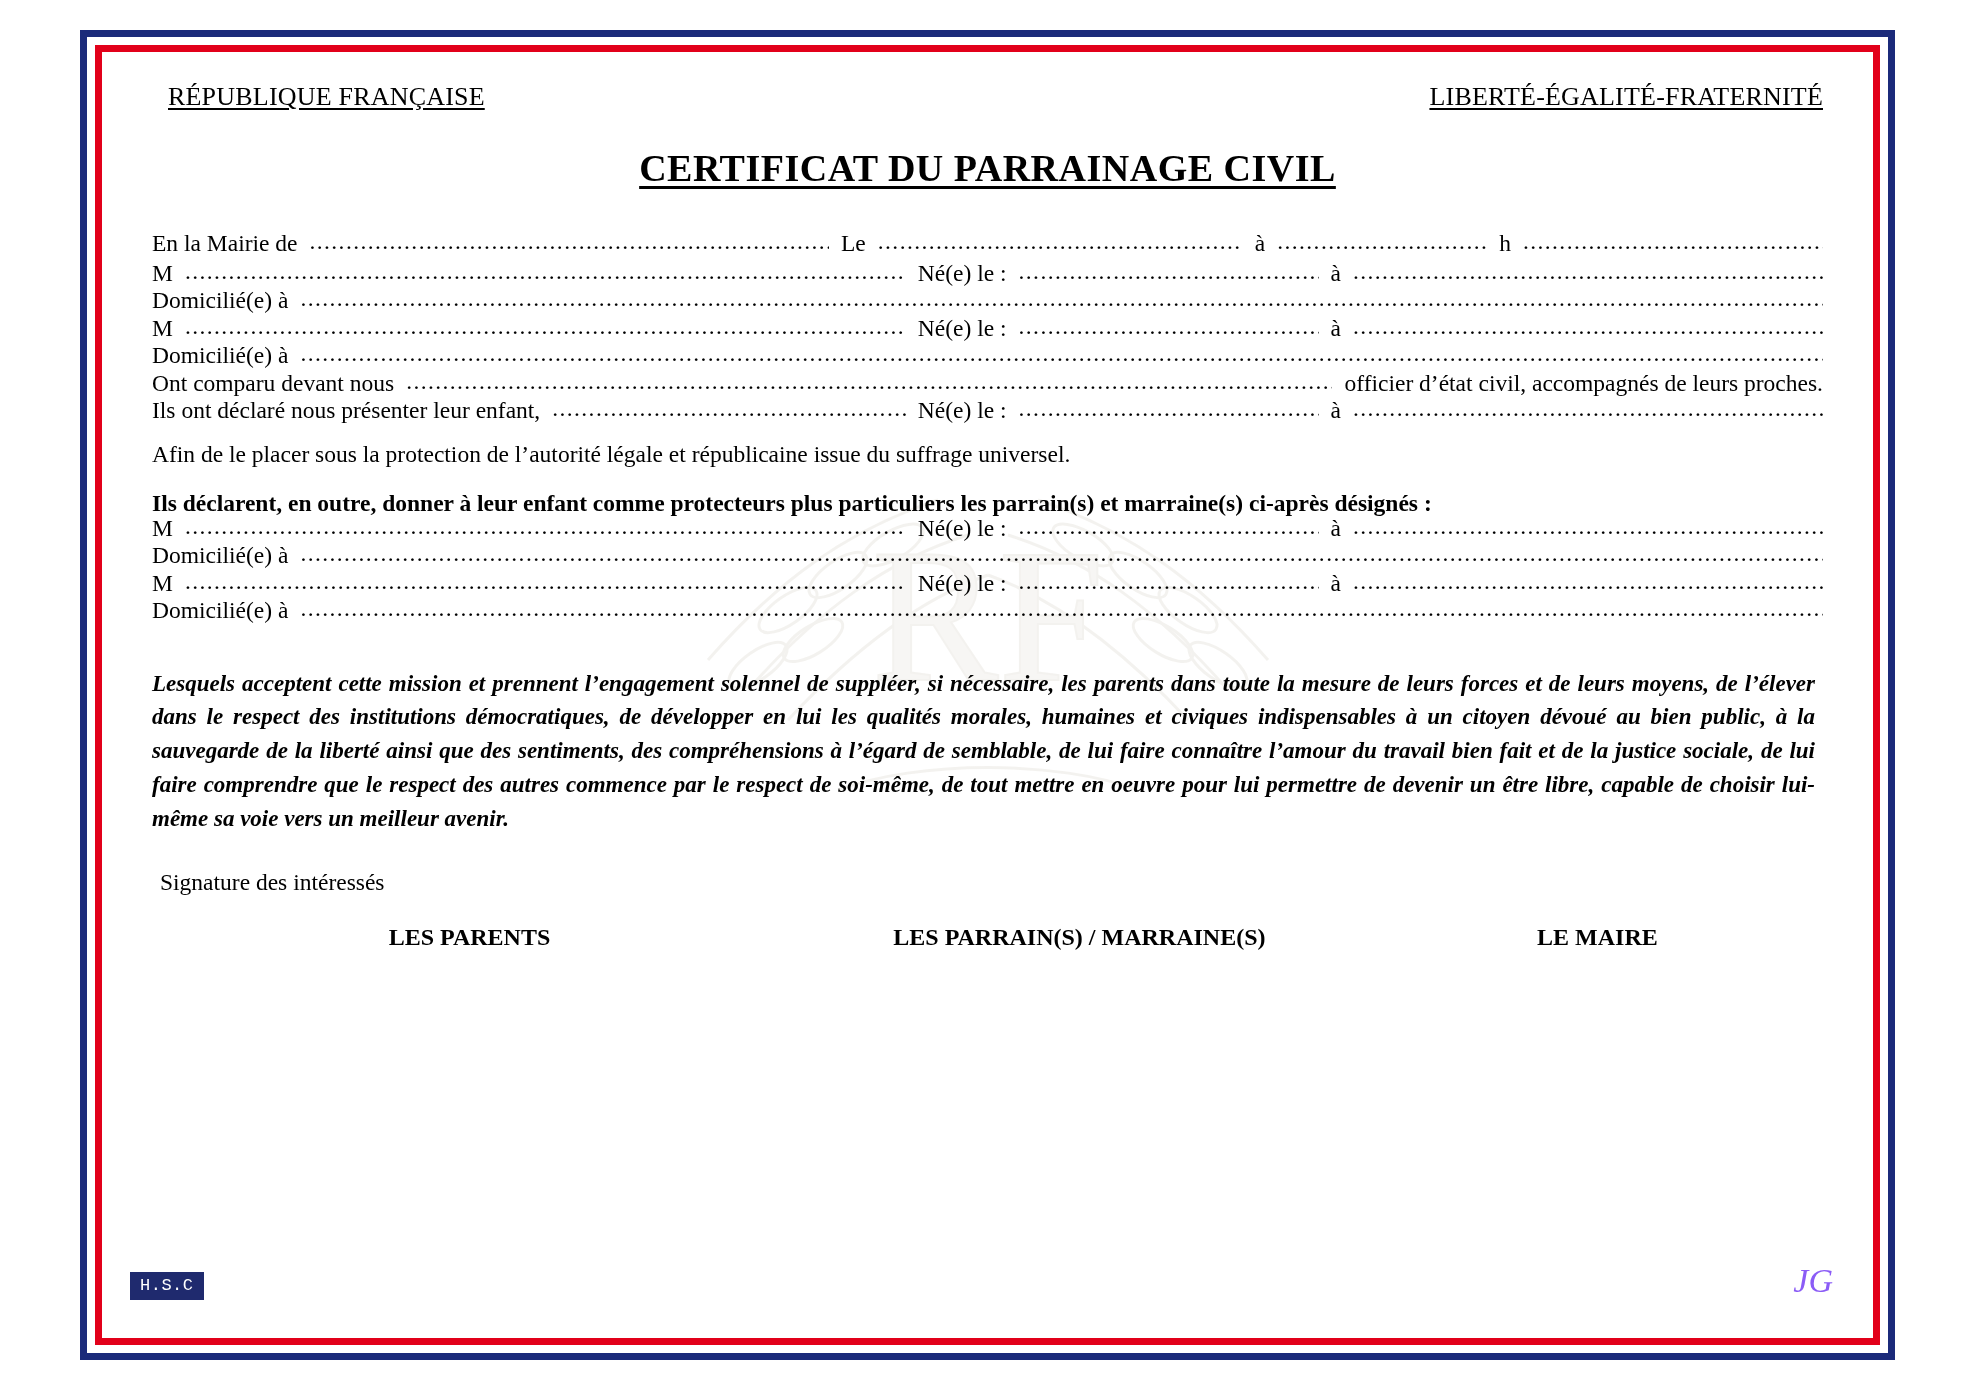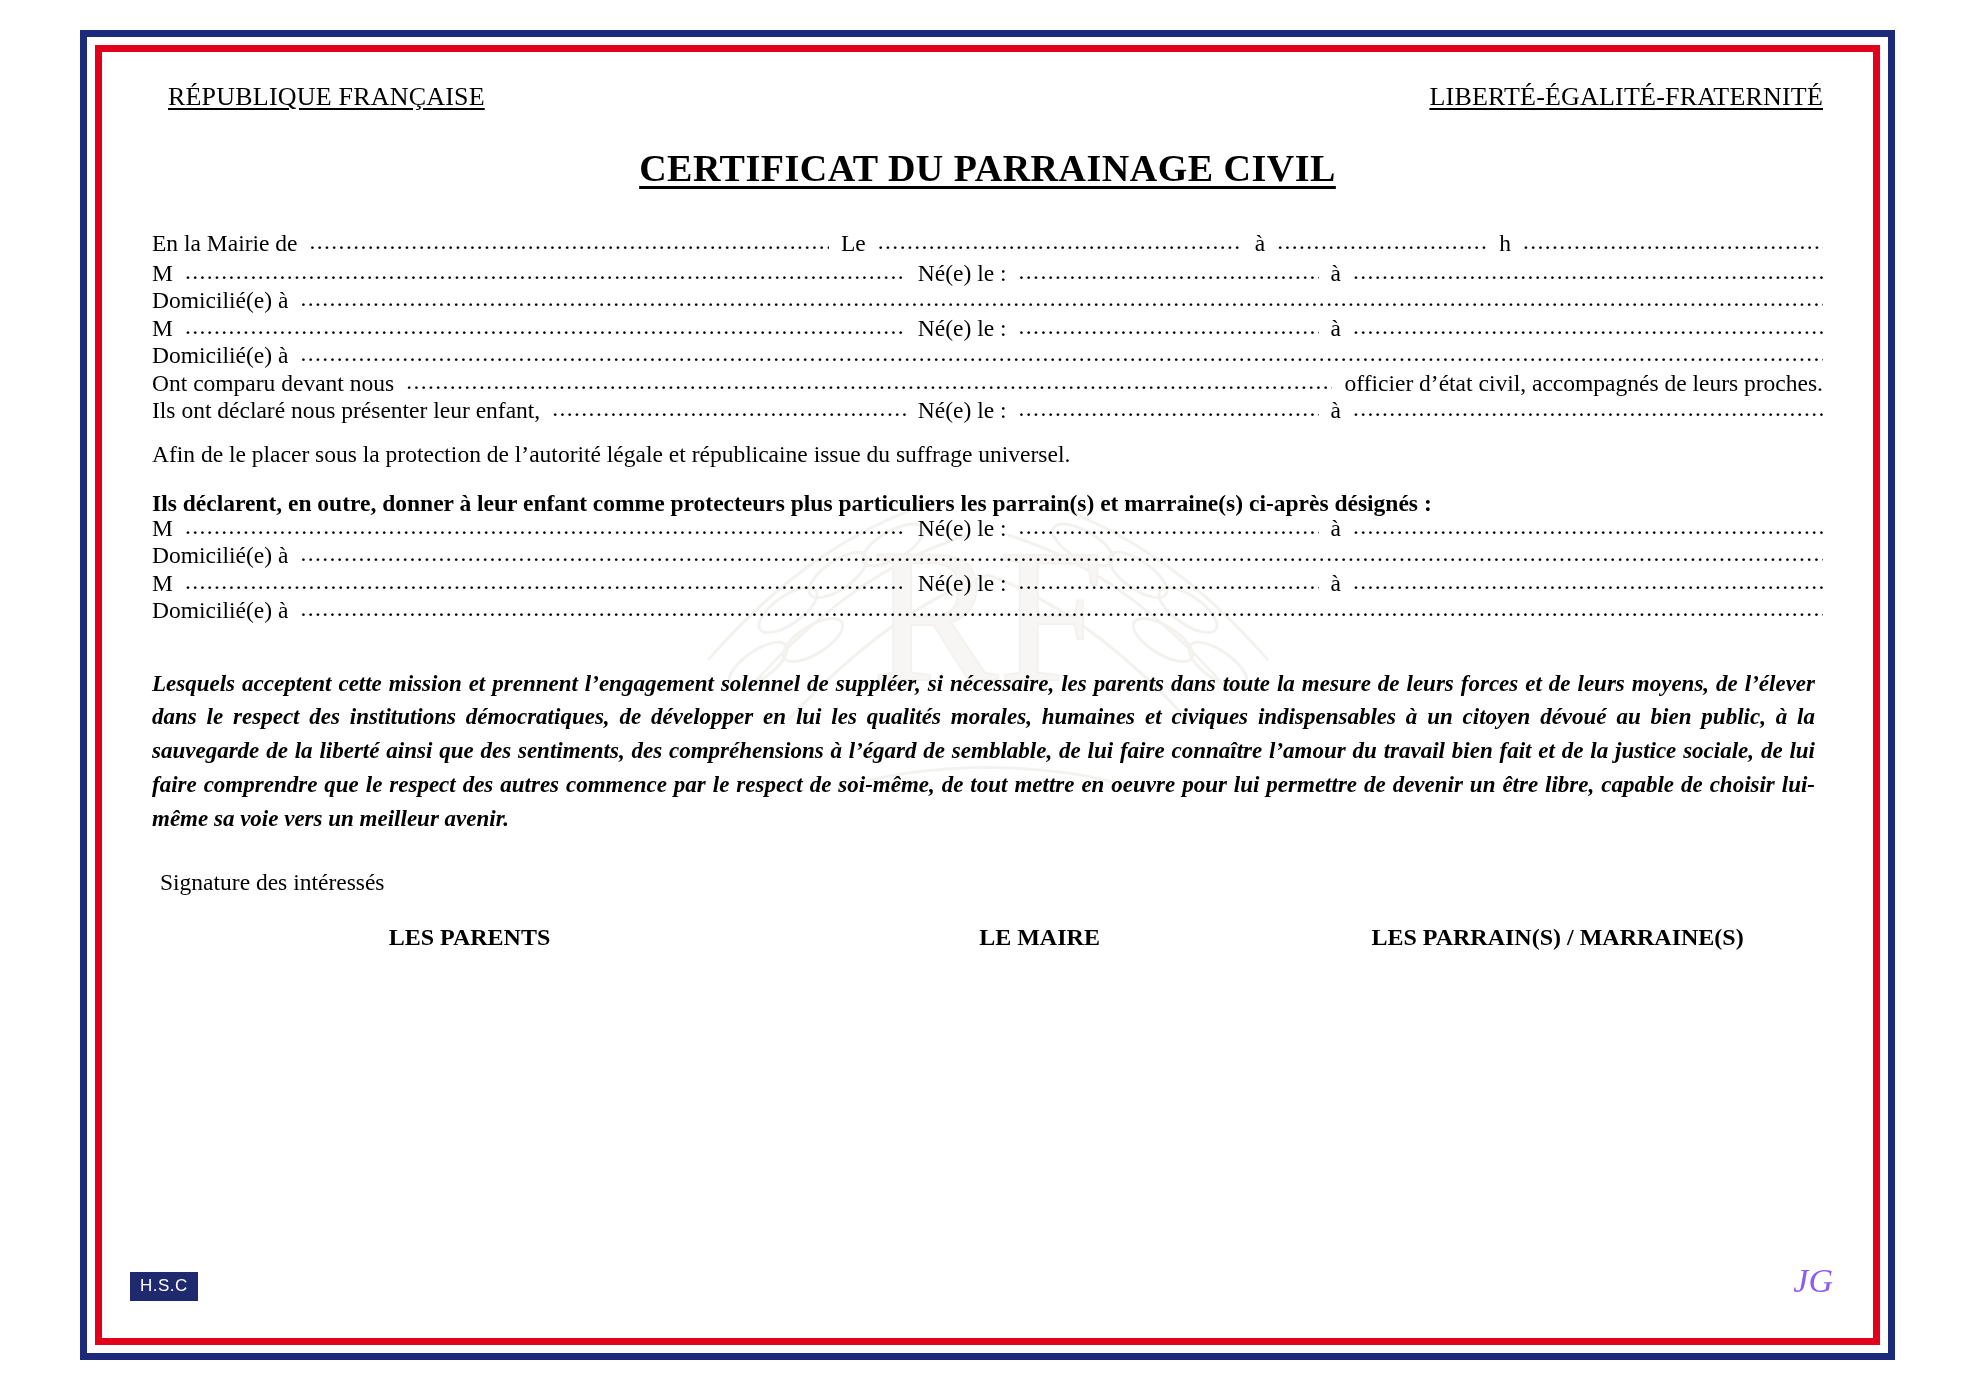"LE MAIRE" div.sig-col { order: before "LES PARRAIN(S) / MARRAINE(S)" -> after "LES PARRAIN(S) / MARRAINE(S)" }
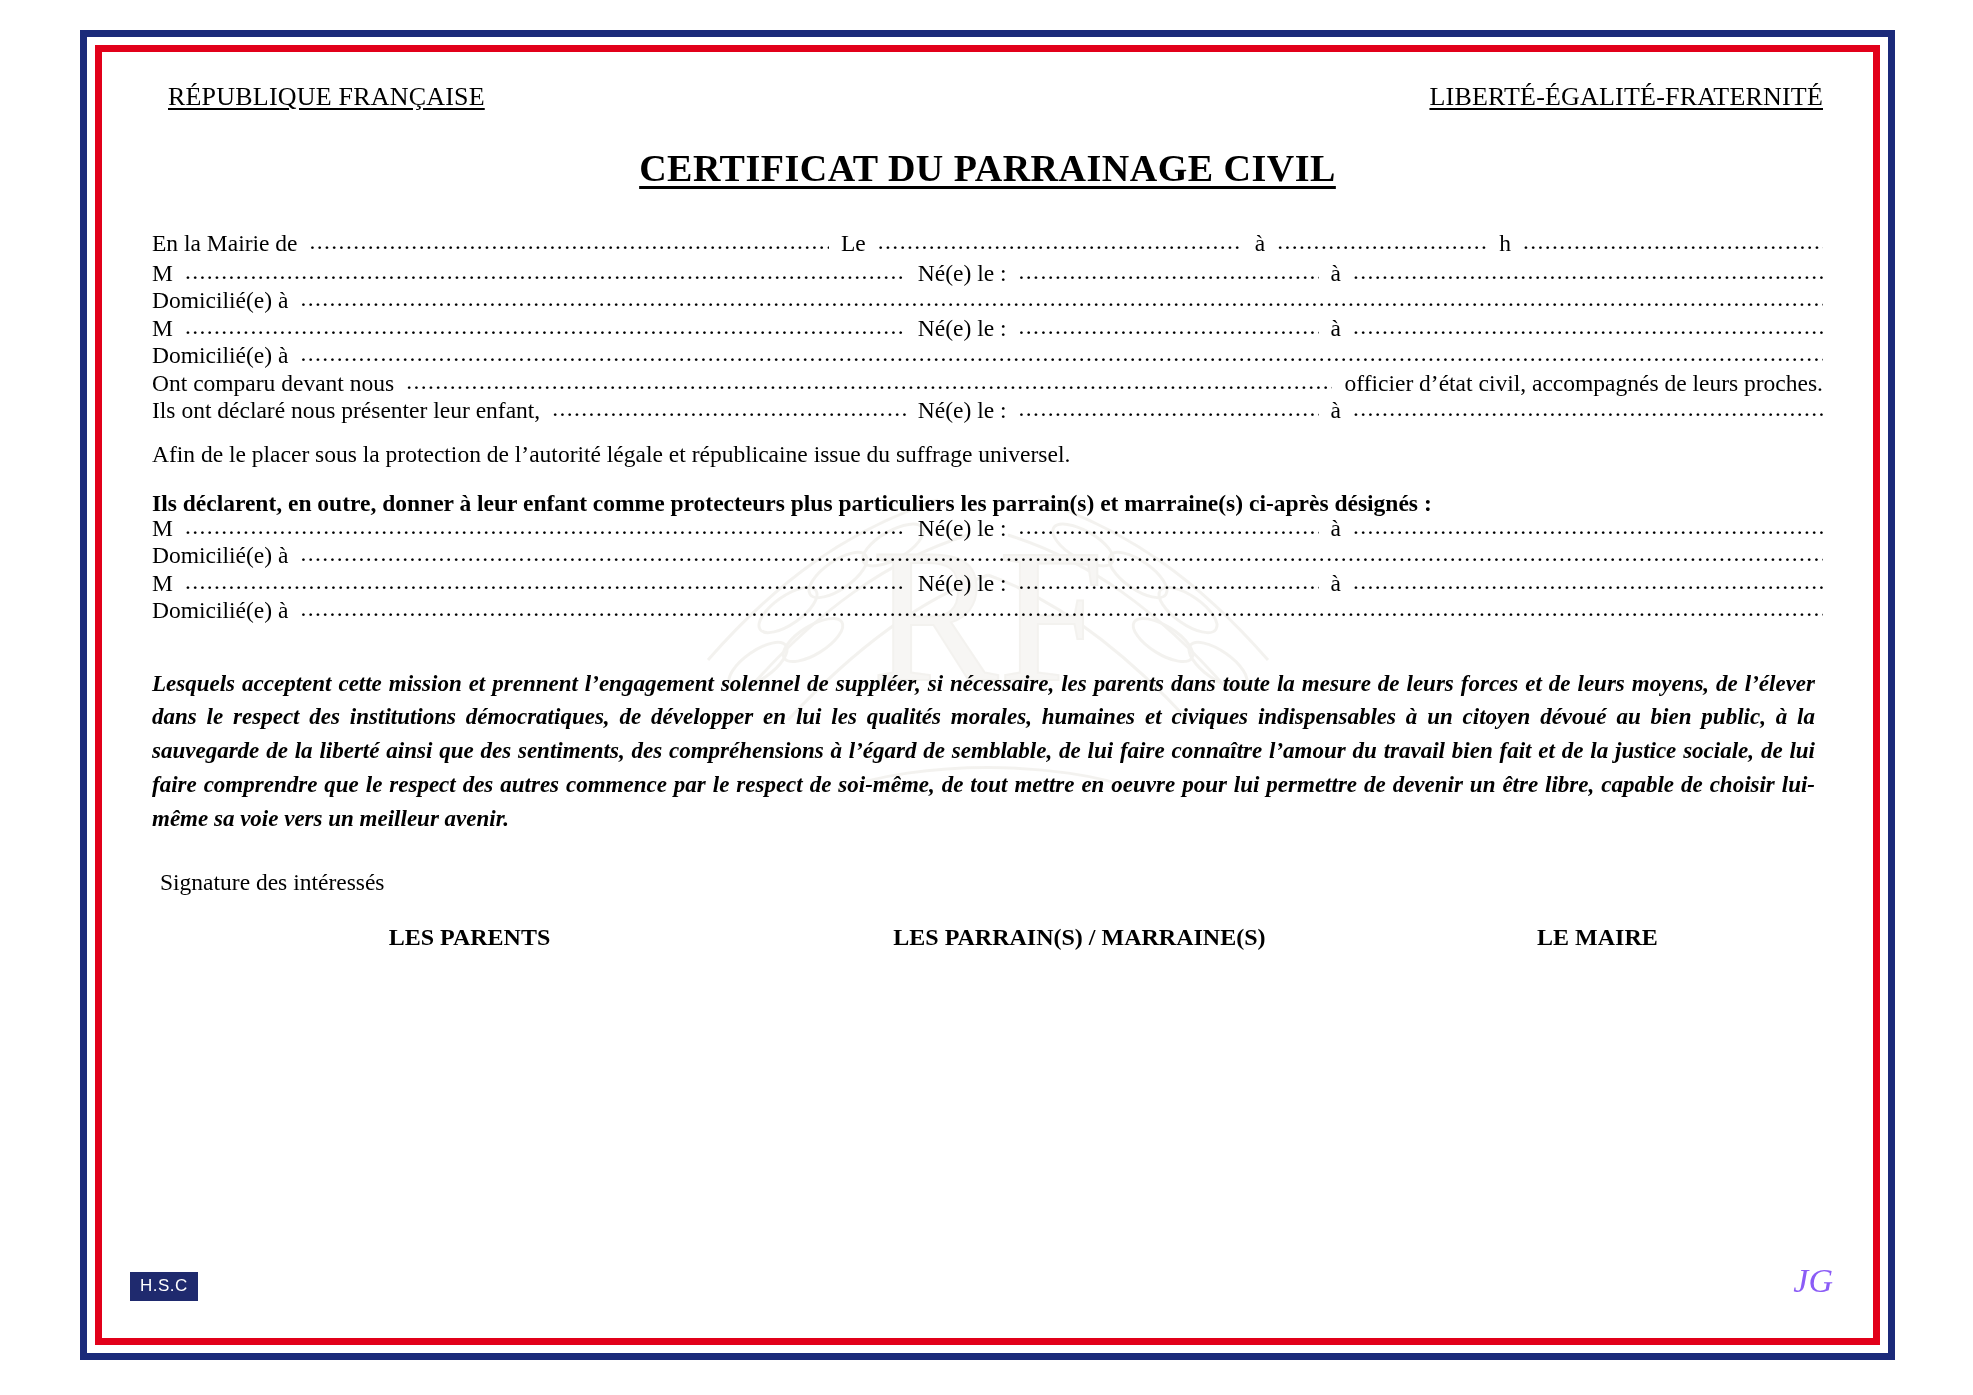"H.S.C" .hsc { font-family: Liberation Sans, sans-serif -> Liberation Mono, monospace }
